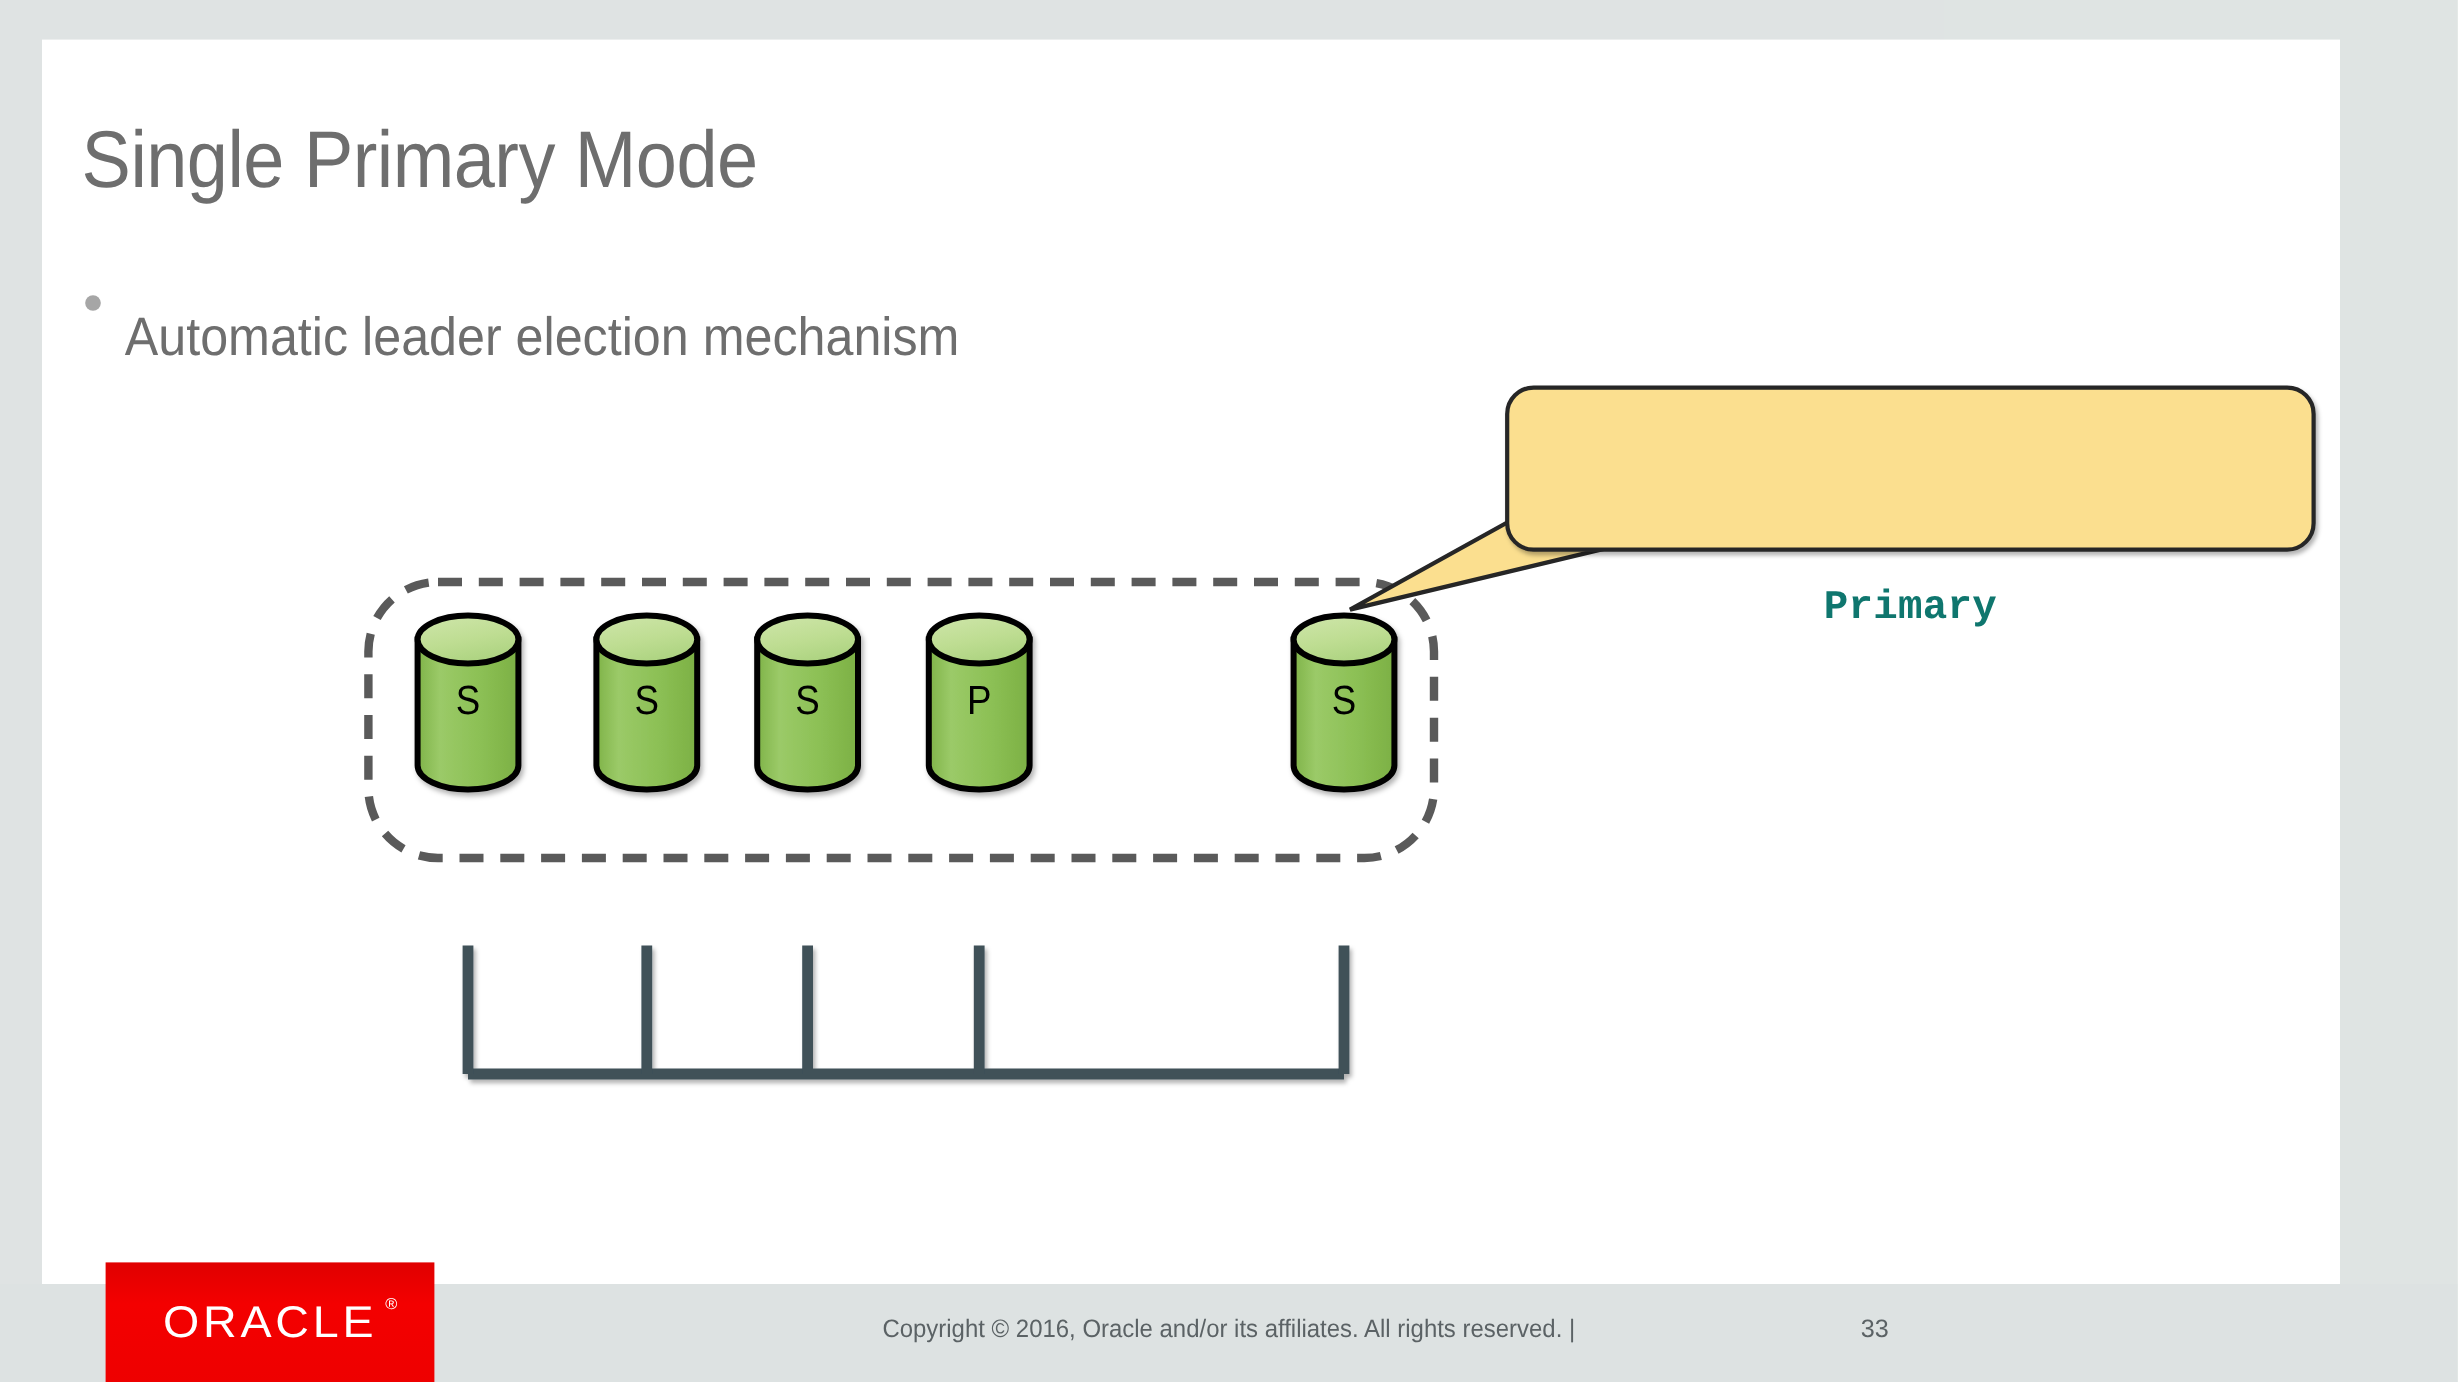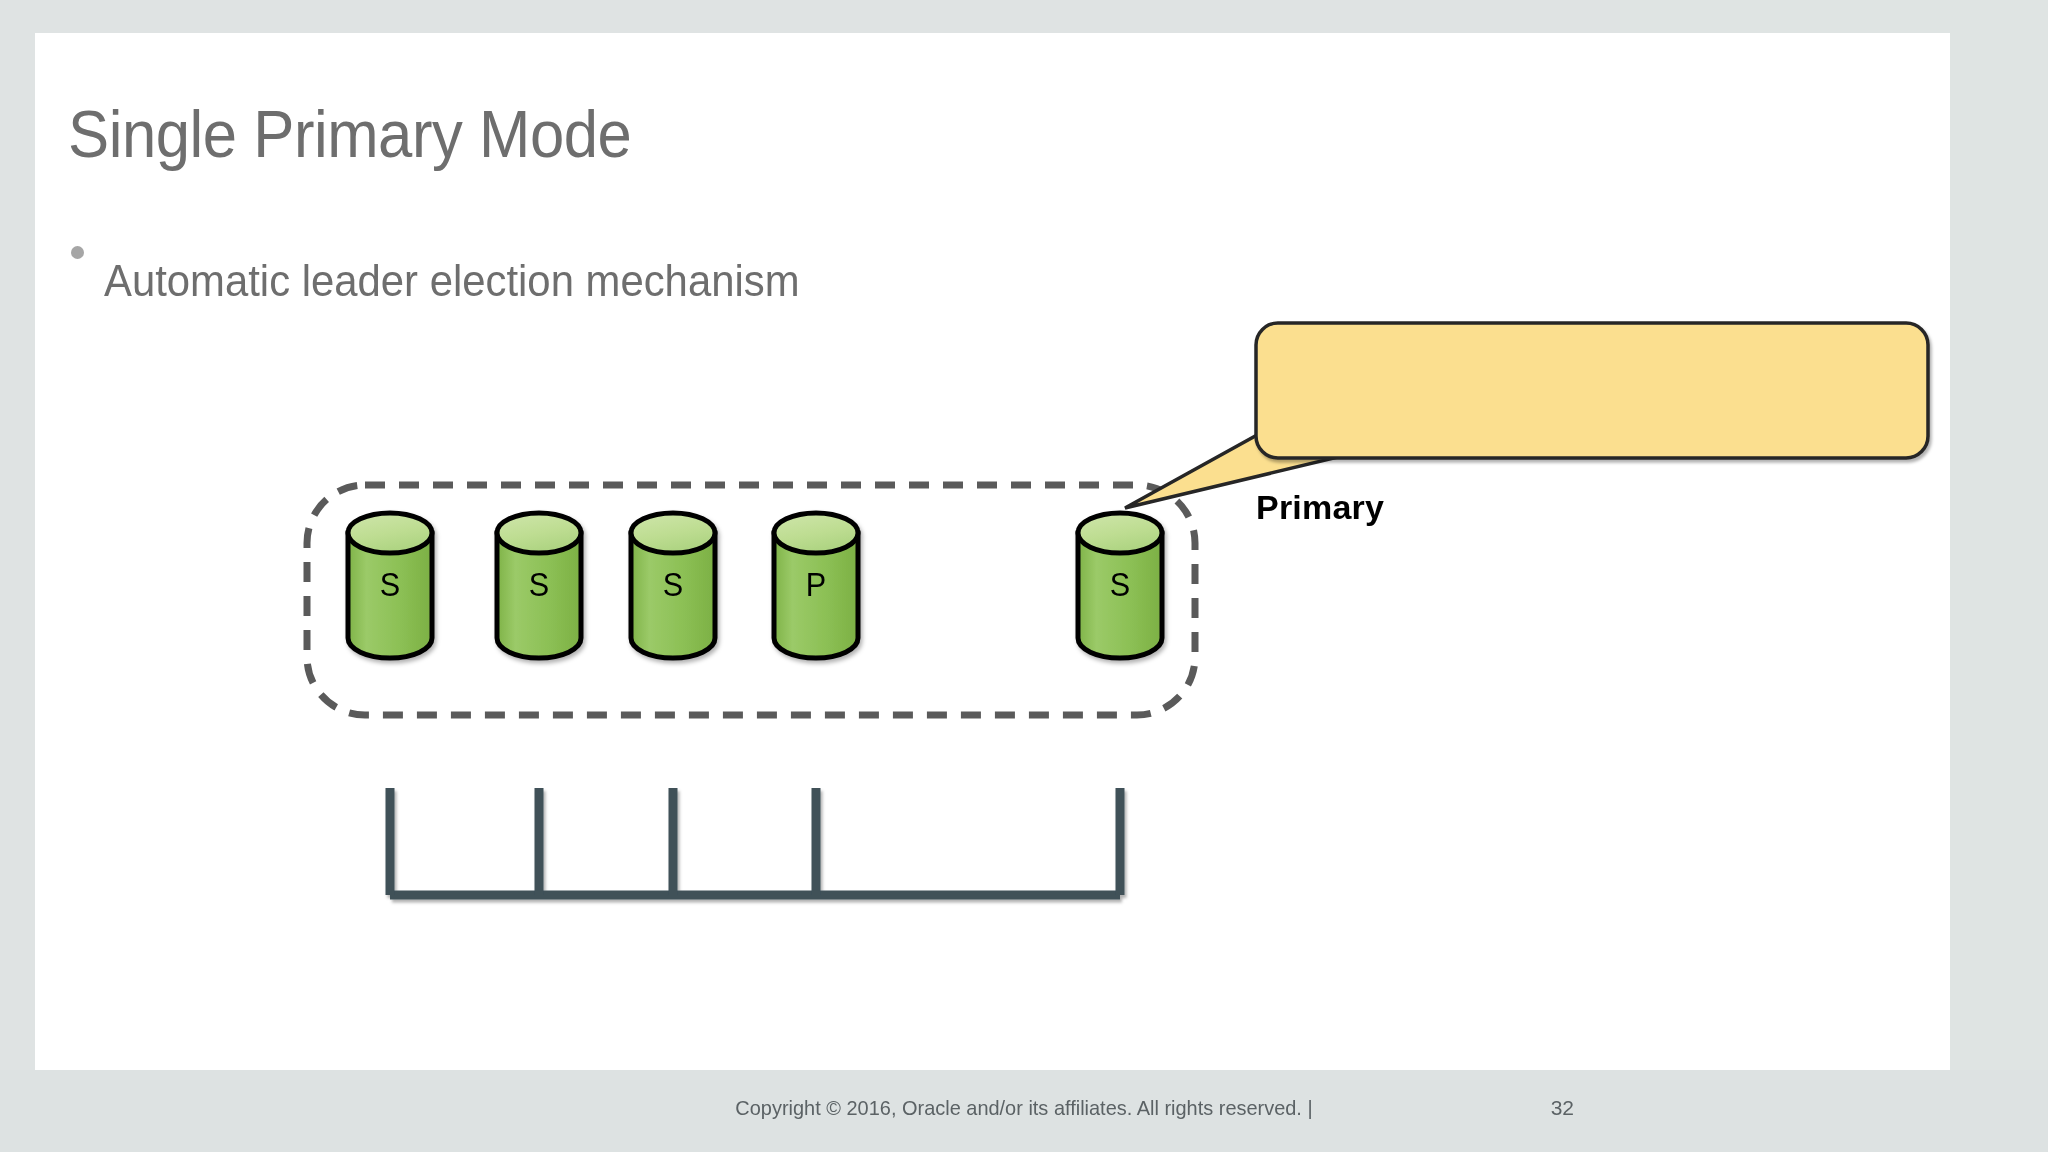"Primary" .callout-label { color: #000000 -> #0f766e; font-family: Liberation Sans, sans-serif -> Liberation Mono, monospace; text-align: none -> center }
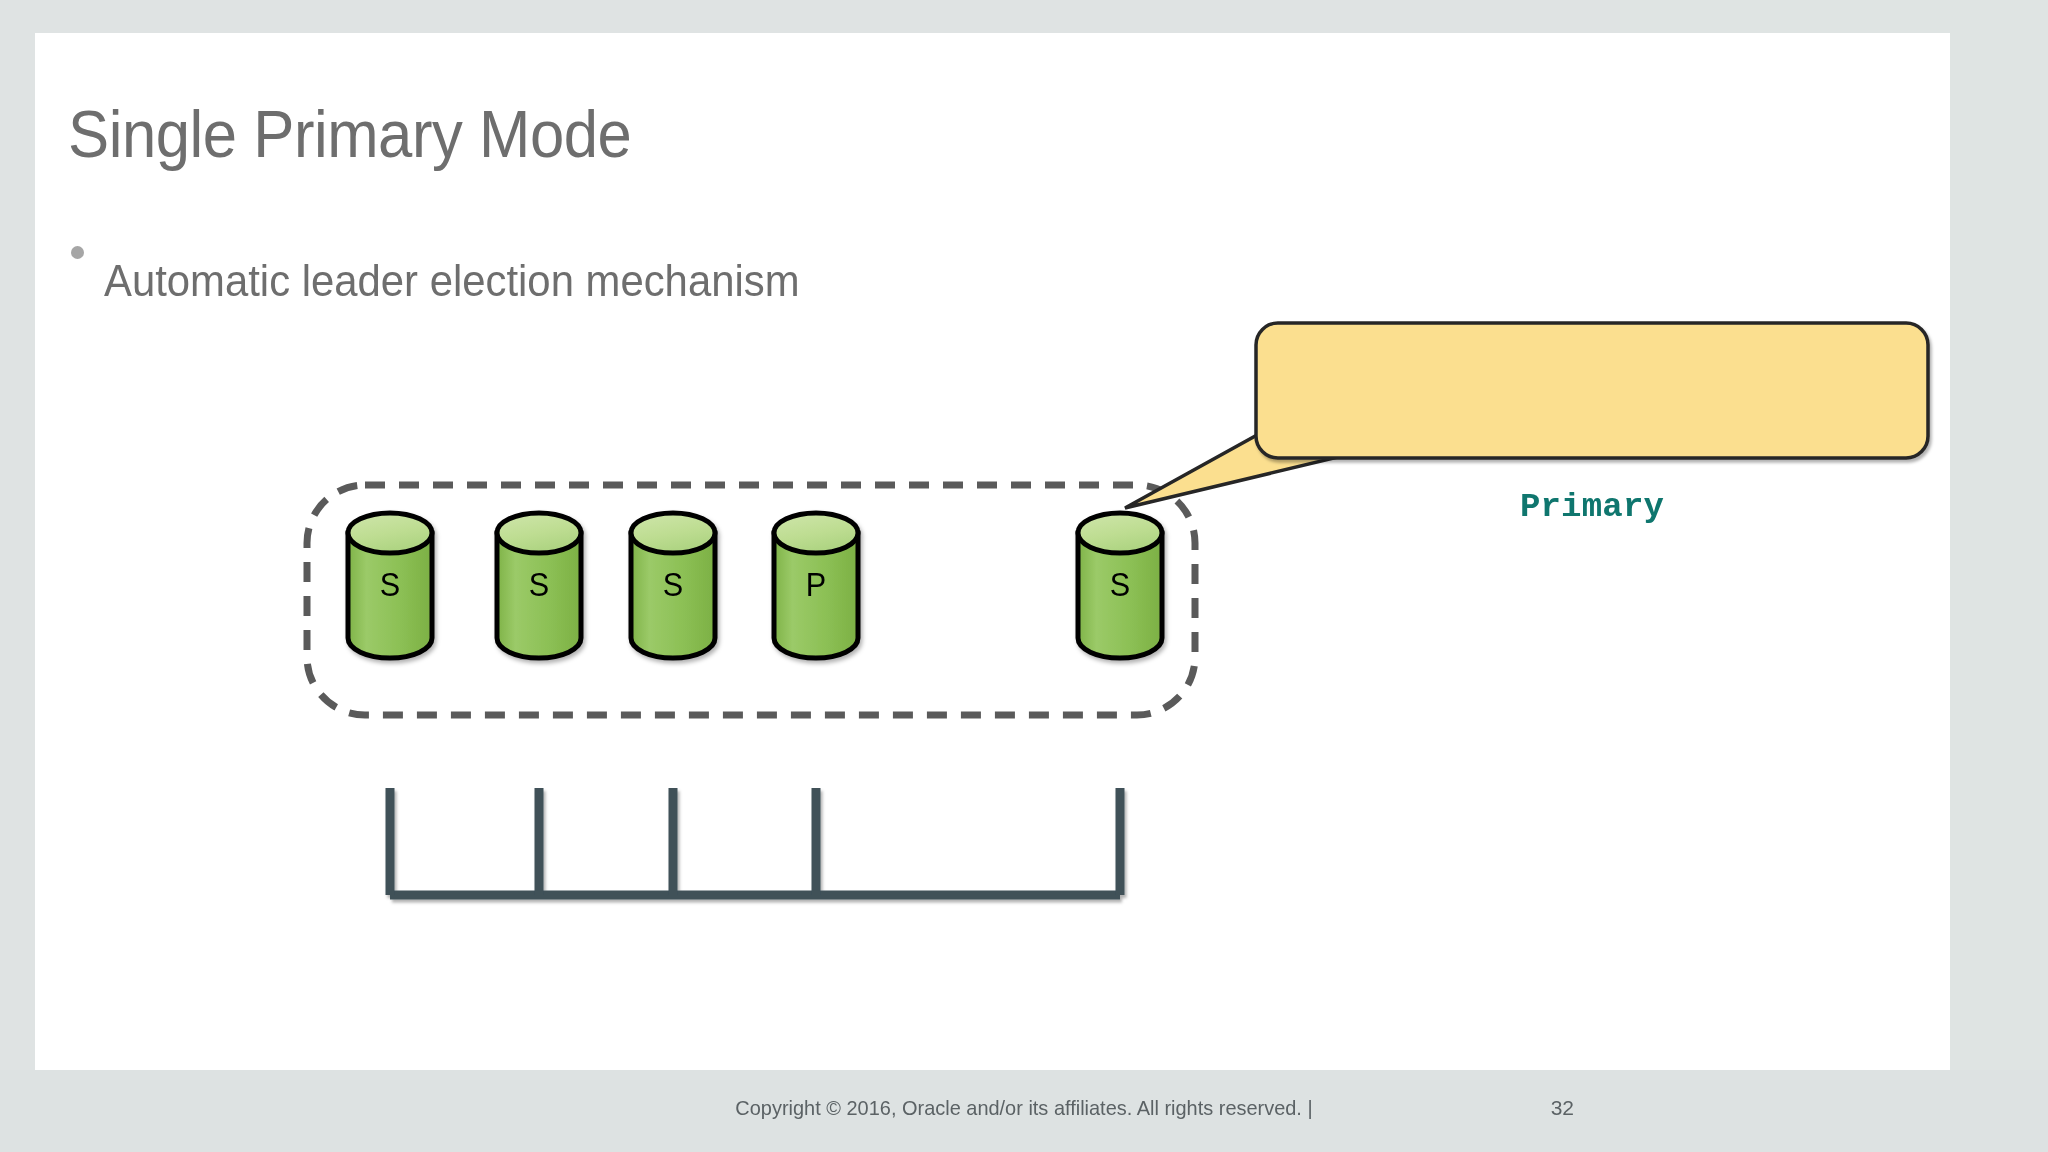"ORACLE" div.oracle-logo { html: none -> <div> <span> <span>ORACLE</span> <span>®</span> </span> </div> }
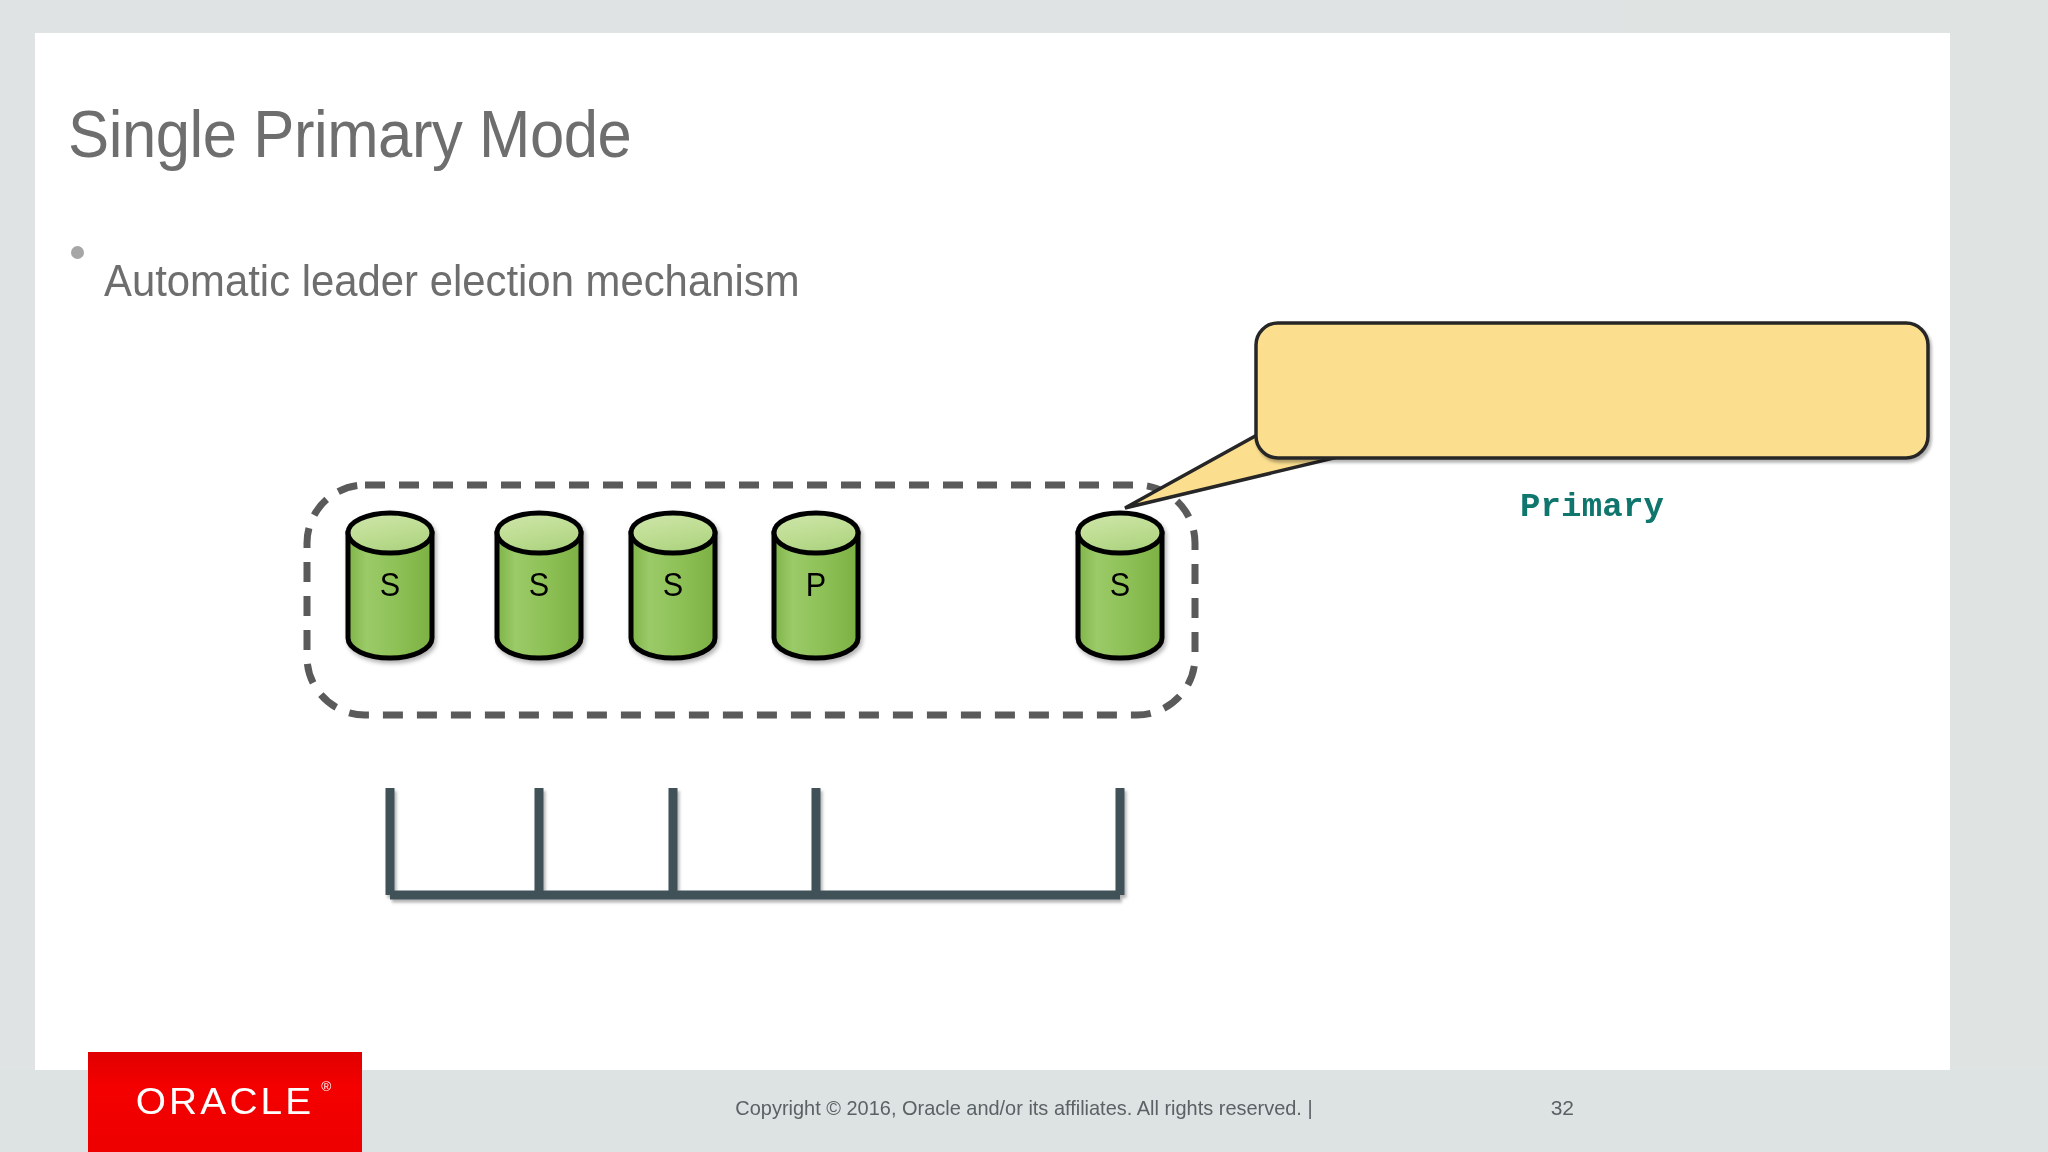"32" div.footer-page { text: 32 -> 33 }
